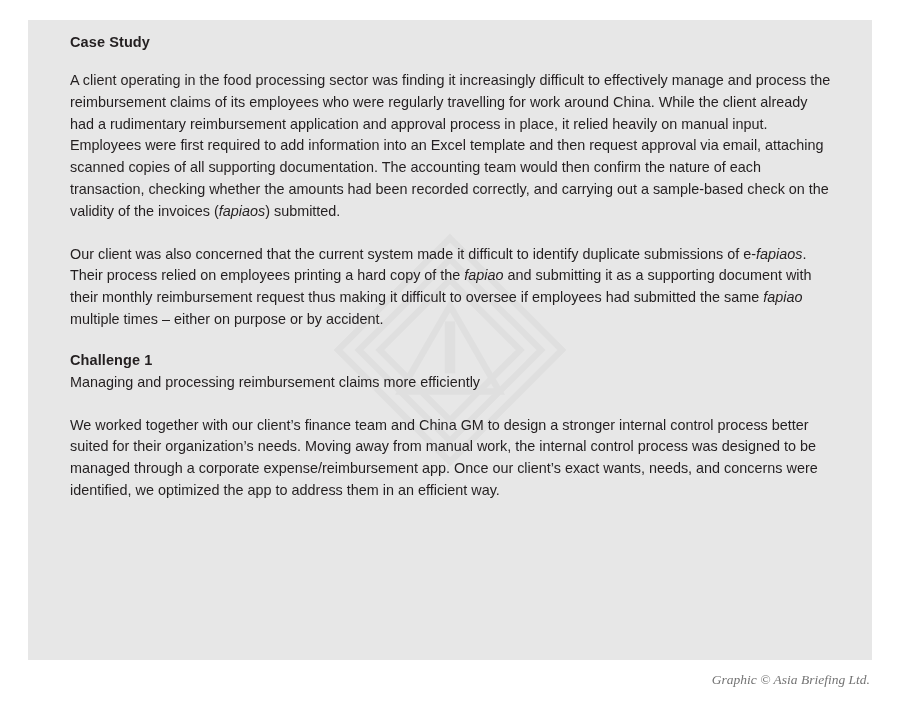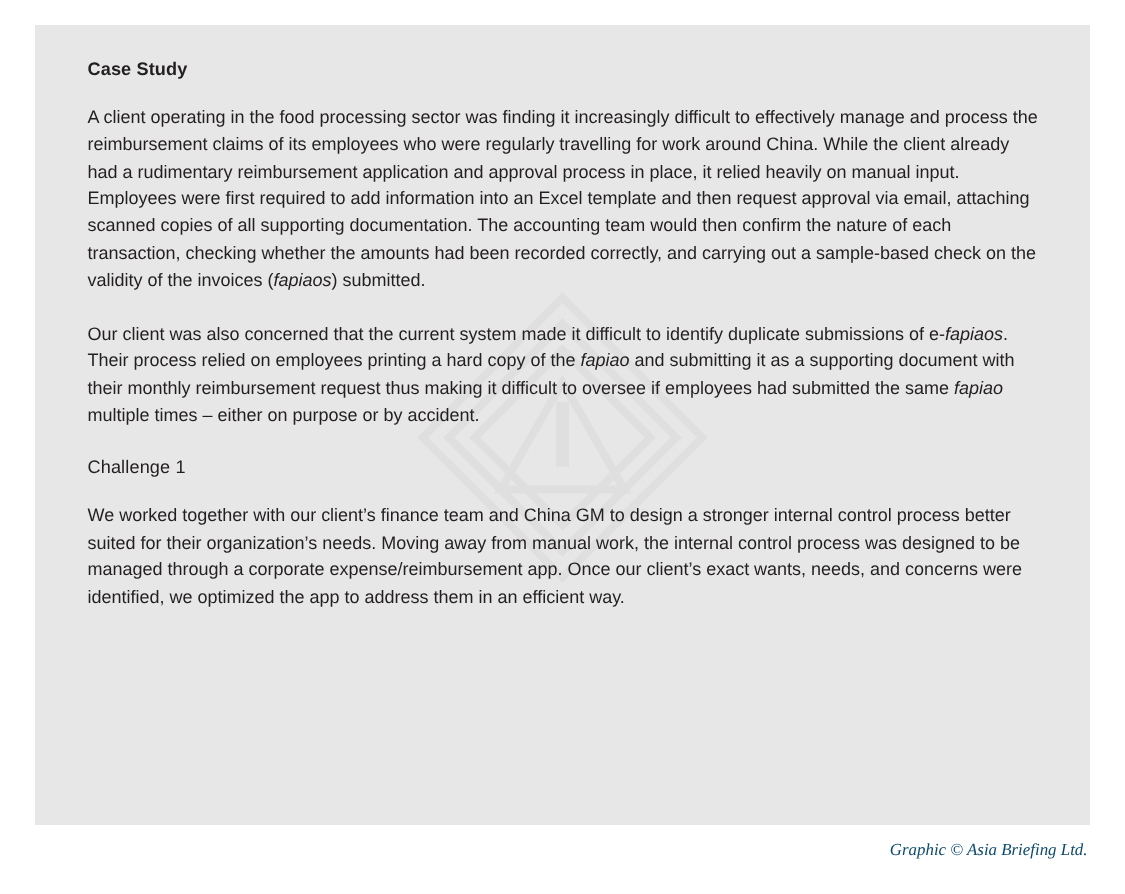"Case Study" .content { padding: 28px 40px 0 42px -> 14px 40px 0 42px }
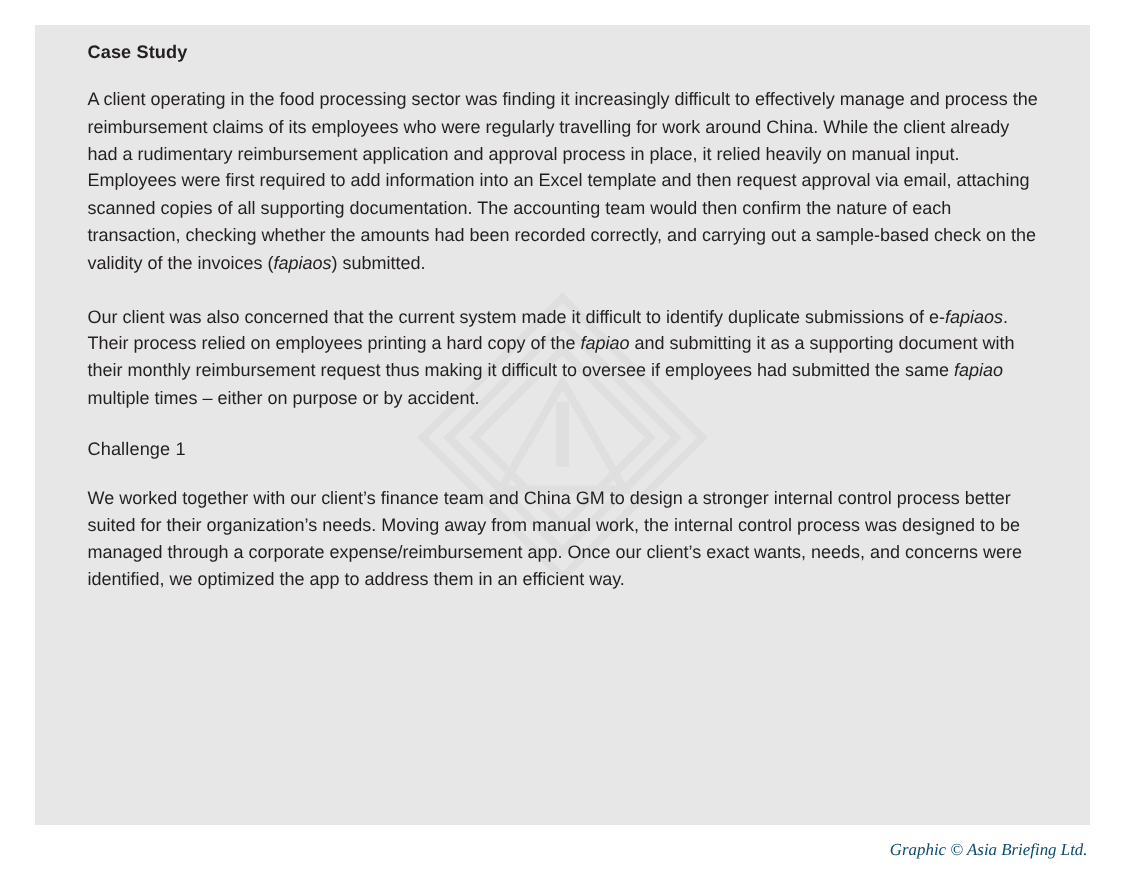"Challenge 1" .sub-heading { font-weight: normal -> bold }
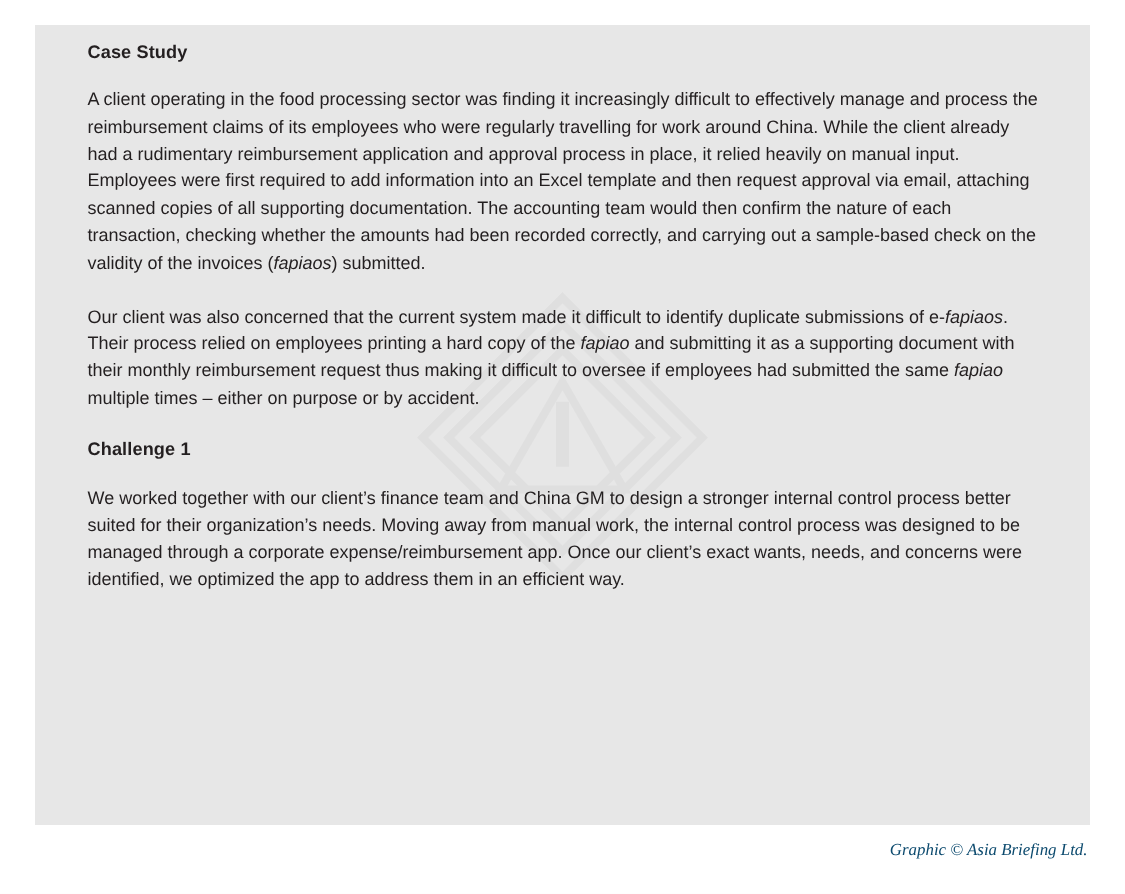"Managing and processing reimbursement" p.body { html: none -> <p>Managing and processing reimbursement claims more efficiently</p> }
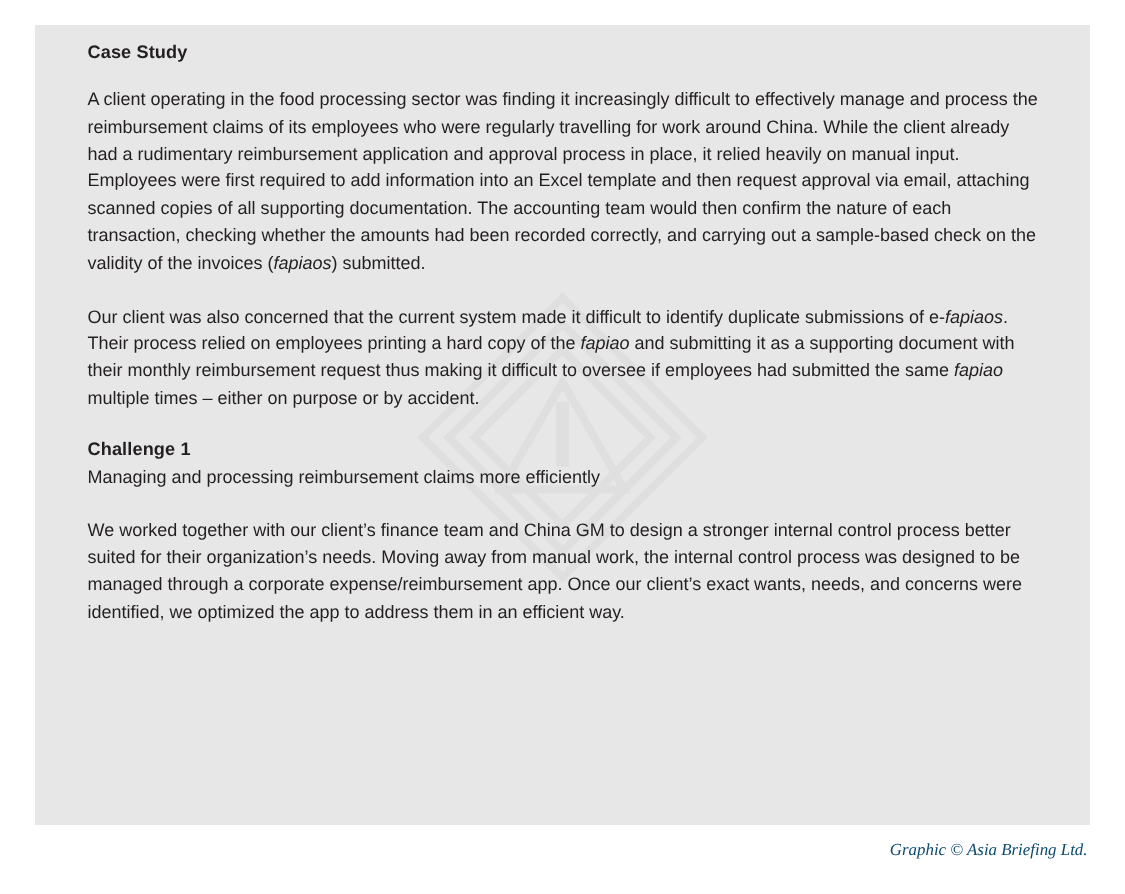"Graphic © Asia Briefing Ltd." .credit { color: #0c4a6e -> #737373 }
